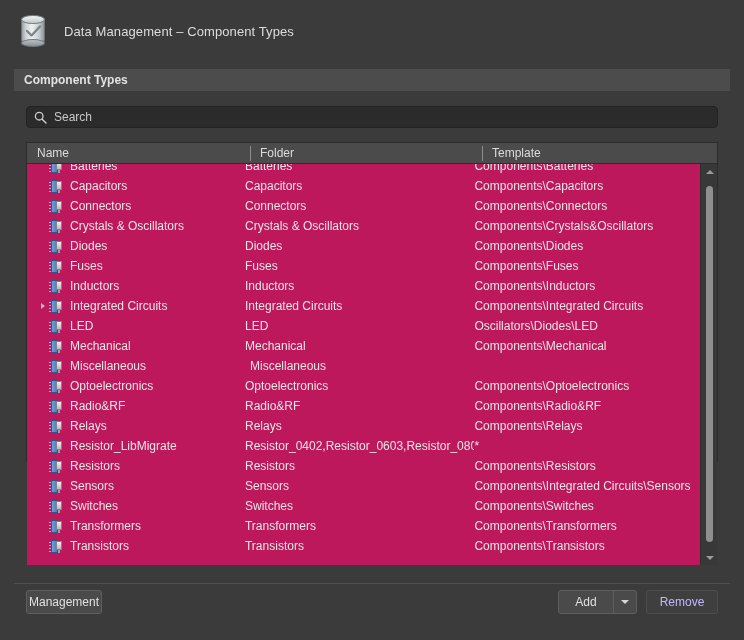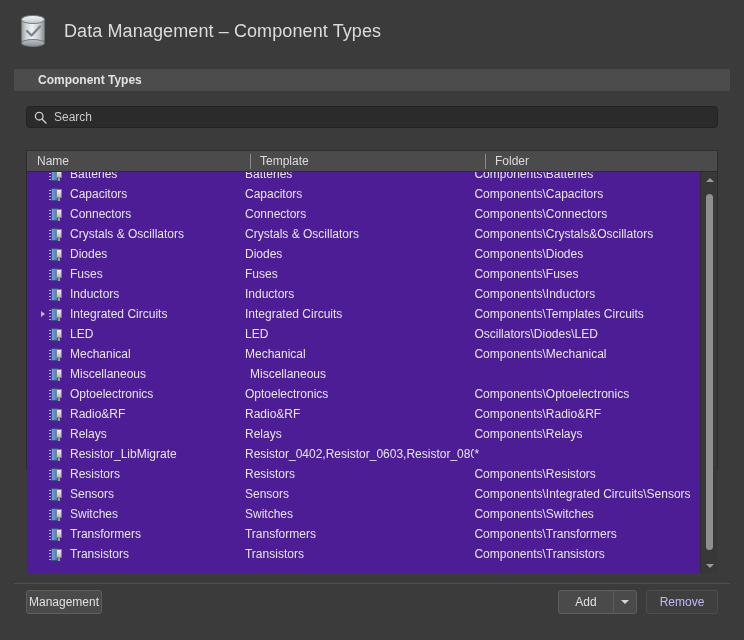"Data Management – Component Types" .title-text { font-size: 18px -> 13px }
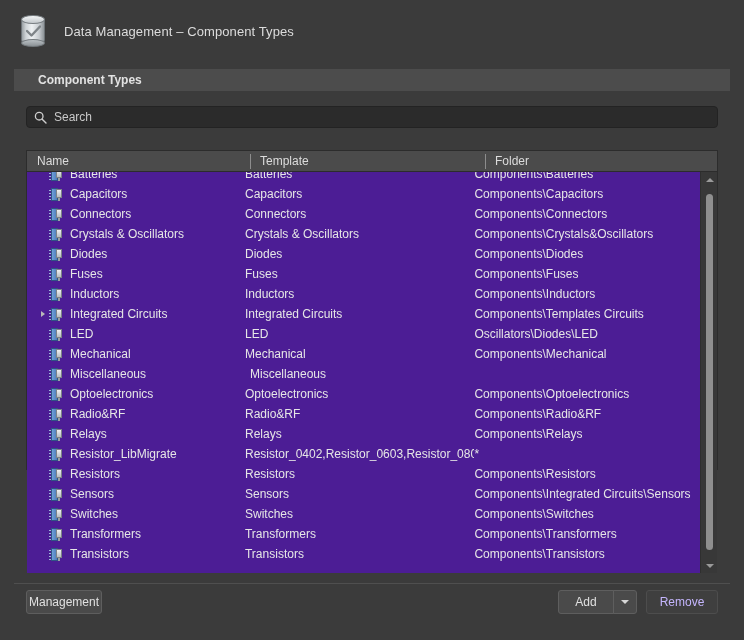"Component Types" .section-header { padding-left: 24px -> 10px }
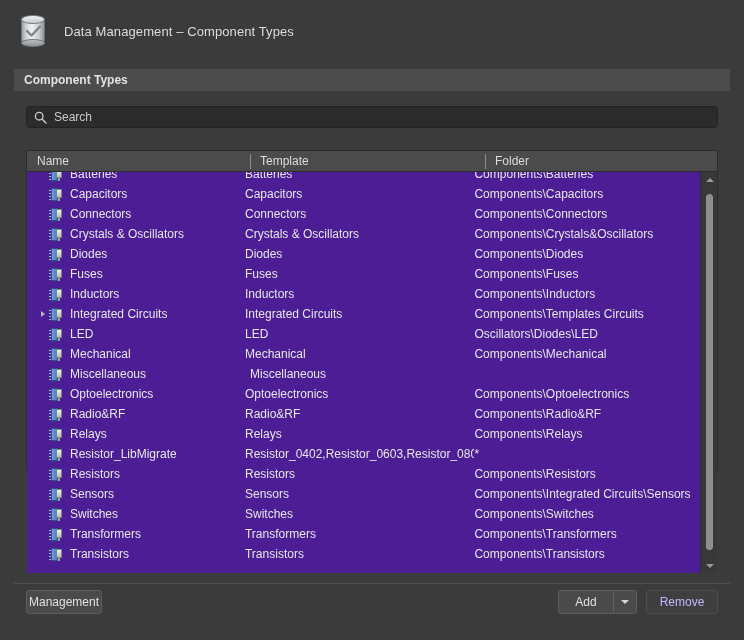"Name" .grid { top: 59px -> 51px }
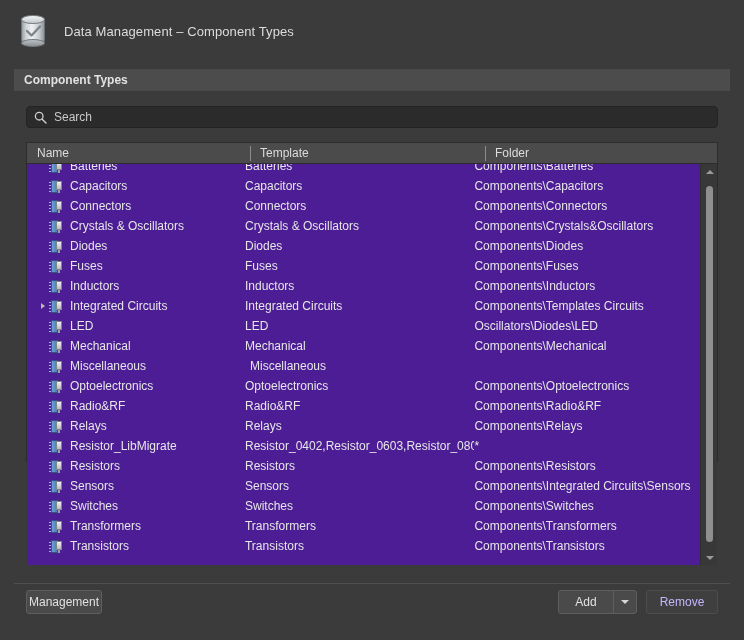"Template" div.hcell { order: before "Folder" -> after "Folder" }
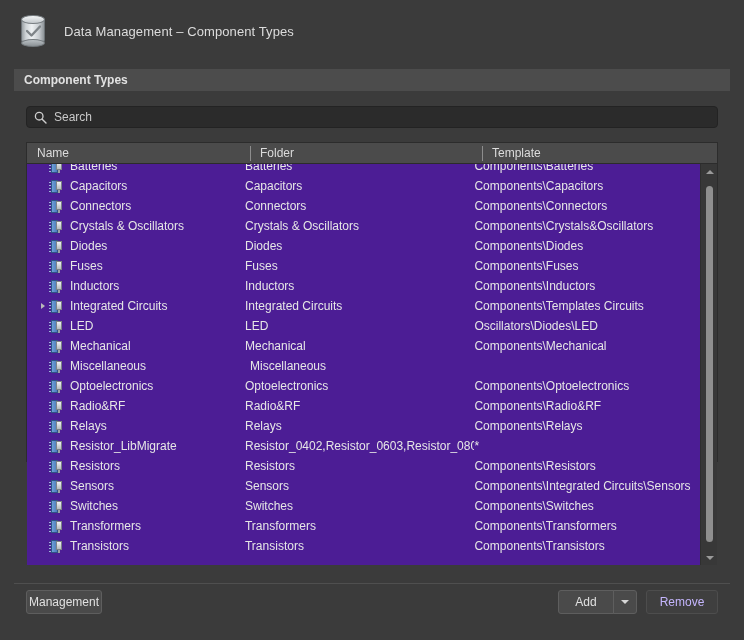"Batteries" .grid-body { background: #4c1d95 -> #be185d }
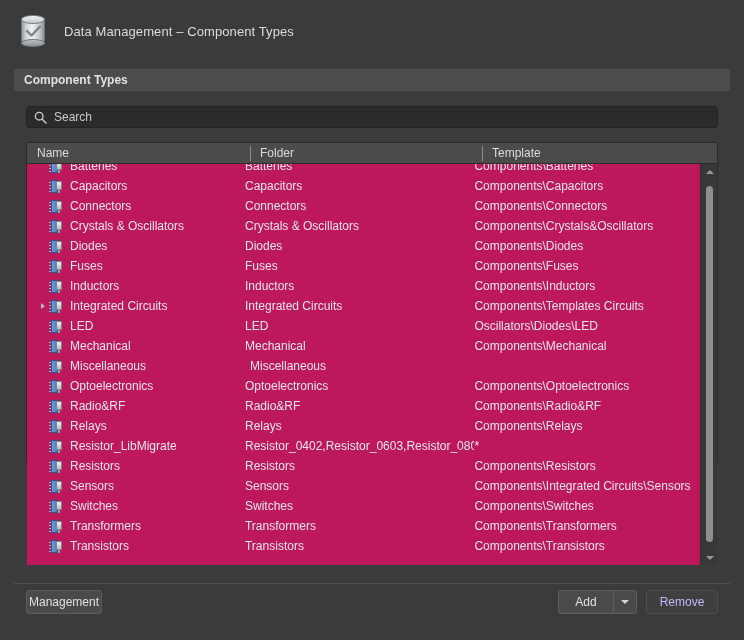"Components\Templates Circuits" span { text: Templates -> Integrated }
